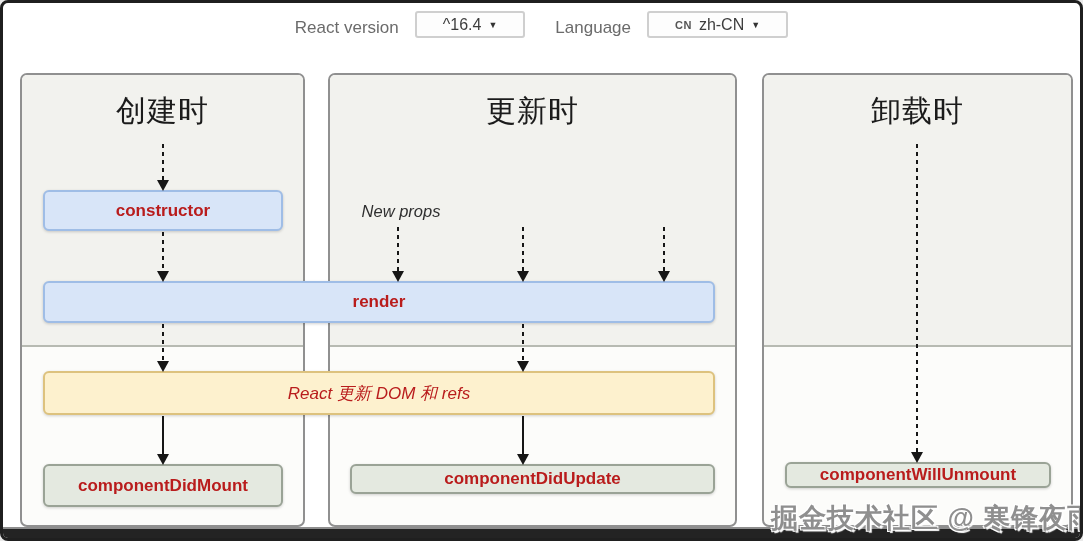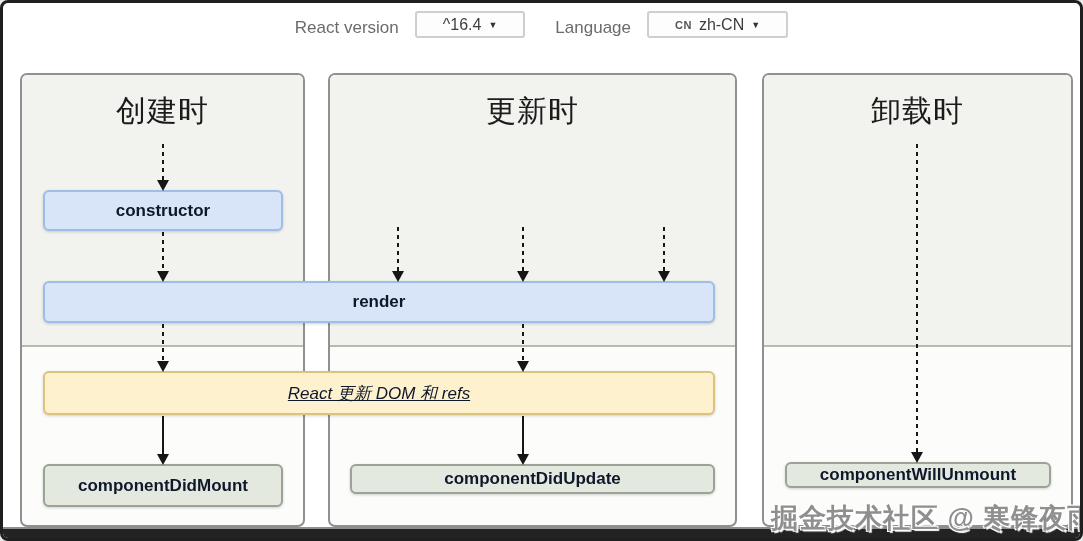"constructor" .box { color: #0f172a -> #b91c1c }
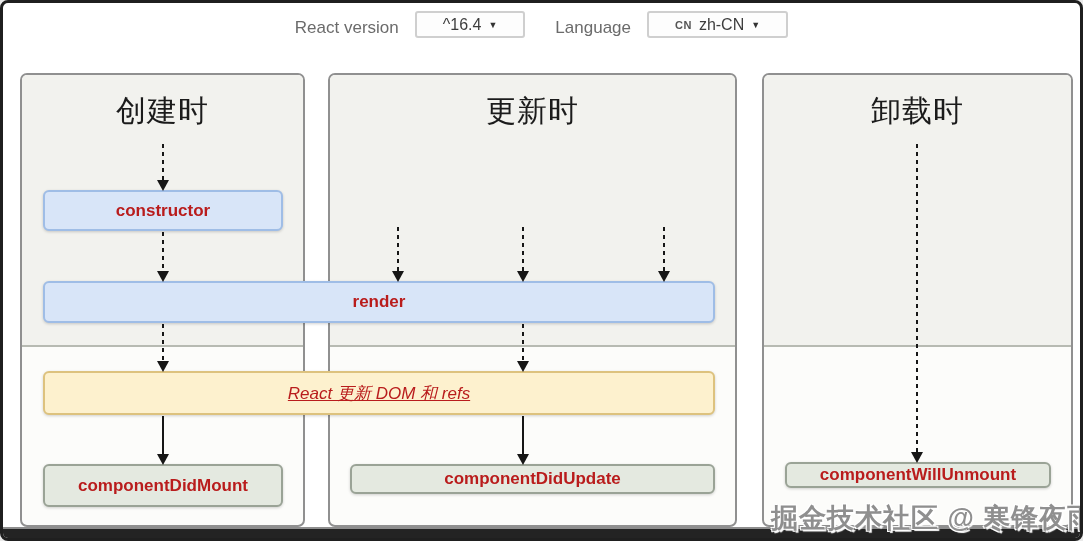"New props" div.trigger { html: none -> <div>New props</div> }
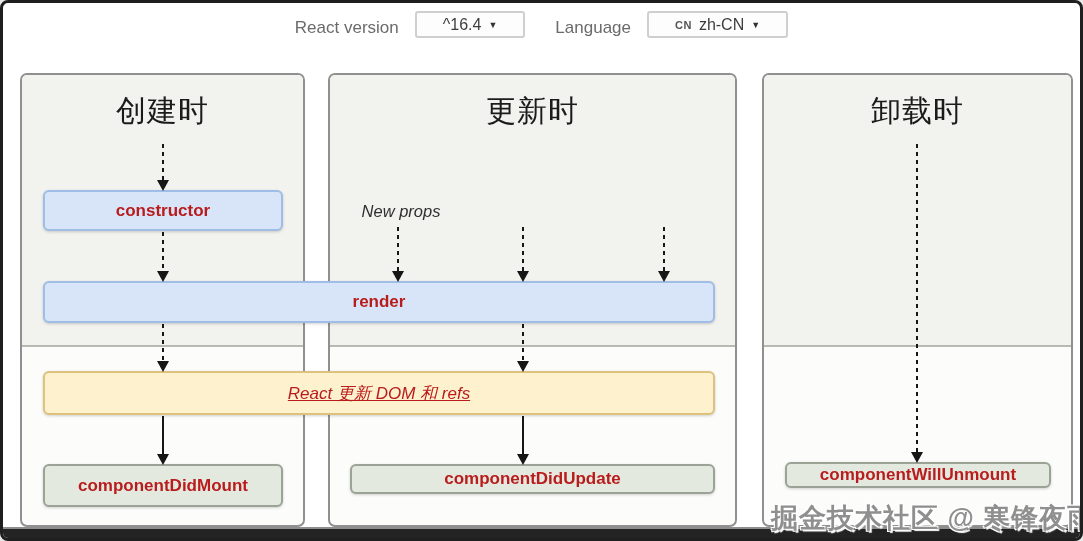"React 更新 DOM 和 refs" .box.yellow { text-decoration: underline -> none }
